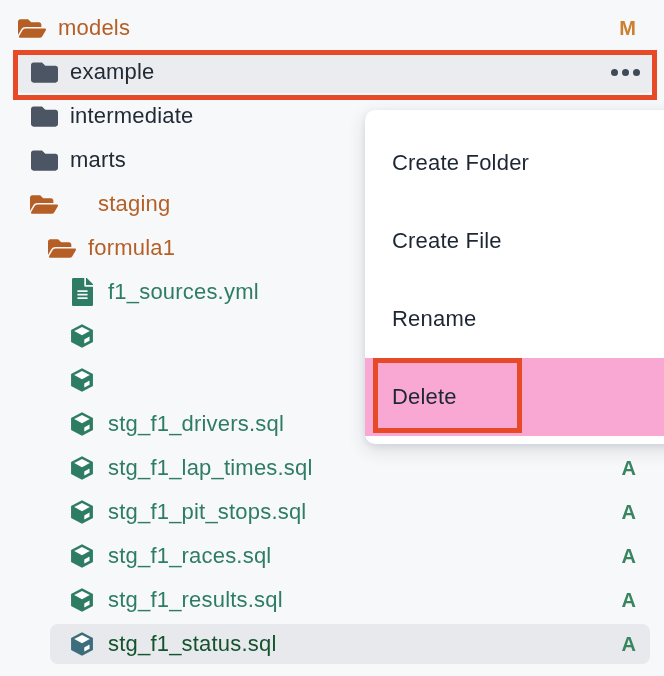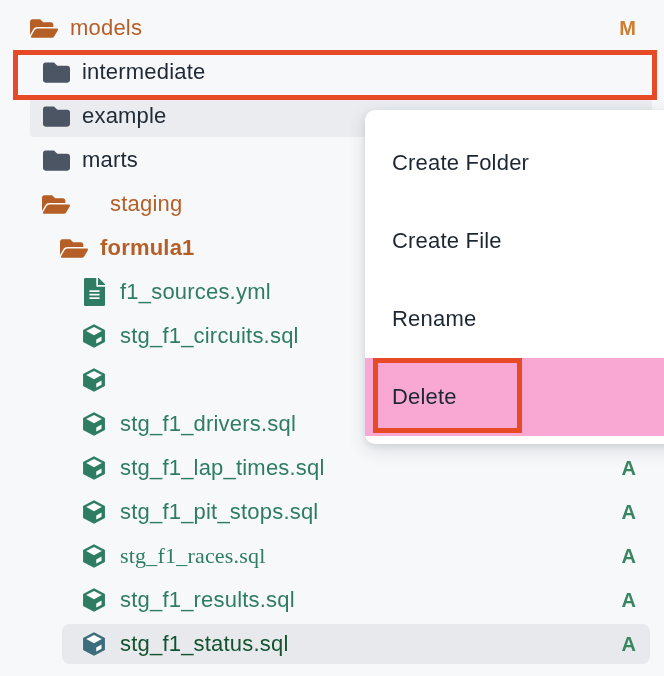"models" .tree { left: 12px -> 0 }
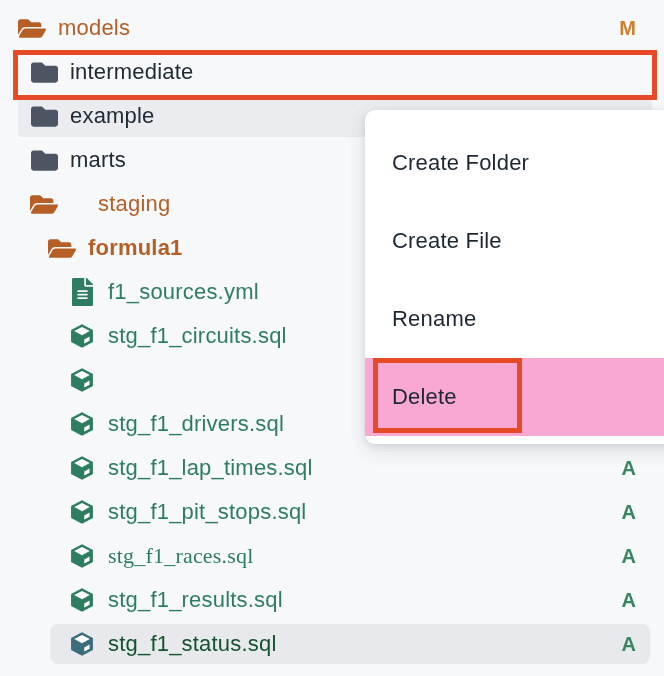"intermediate" div.tree-row { order: before "example" -> after "example" }
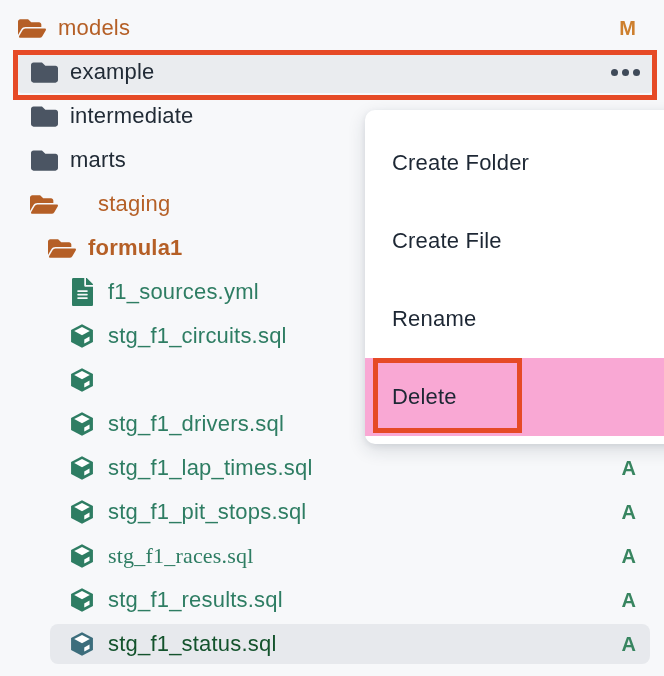"formula1" span.tree-label { font-weight: bold -> none }
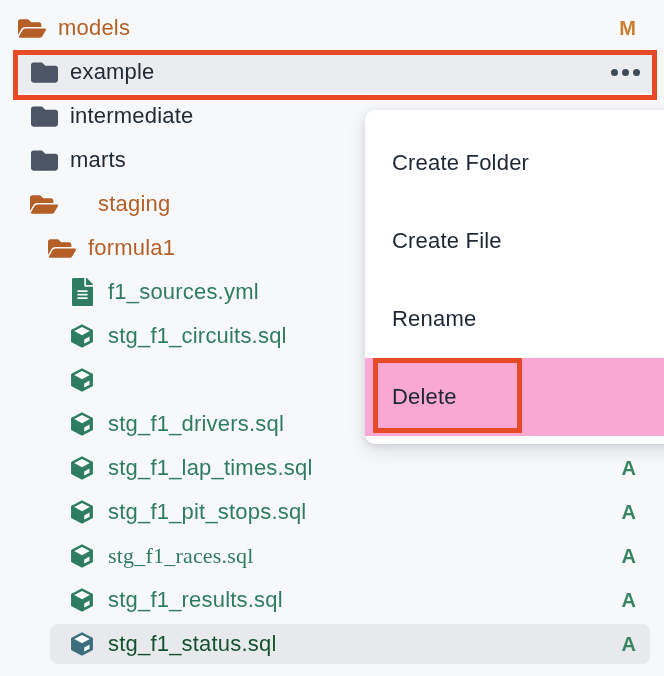"stg_f1_circuits.sql" span.tree-label { html: <span>stg_f1_circuits.sql</span> -> none }
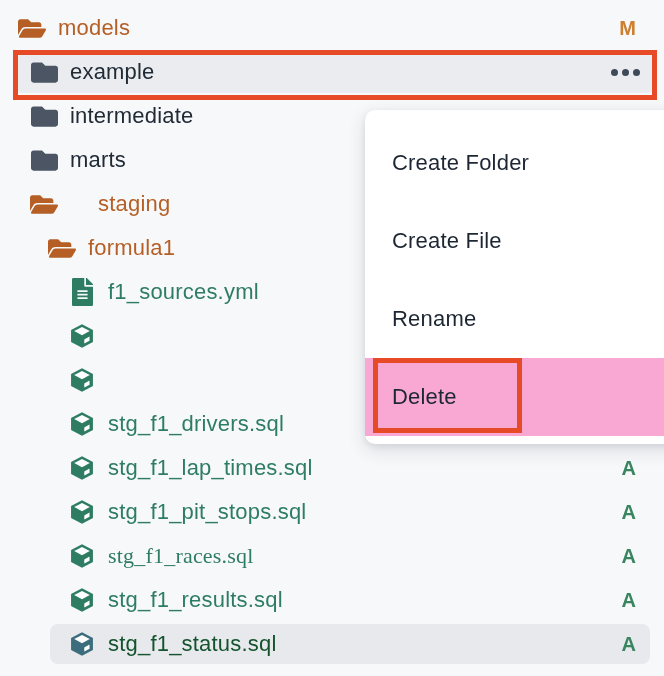"stg_f1_races.sql" span.tree-label { font-family: Liberation Serif, serif -> none }
